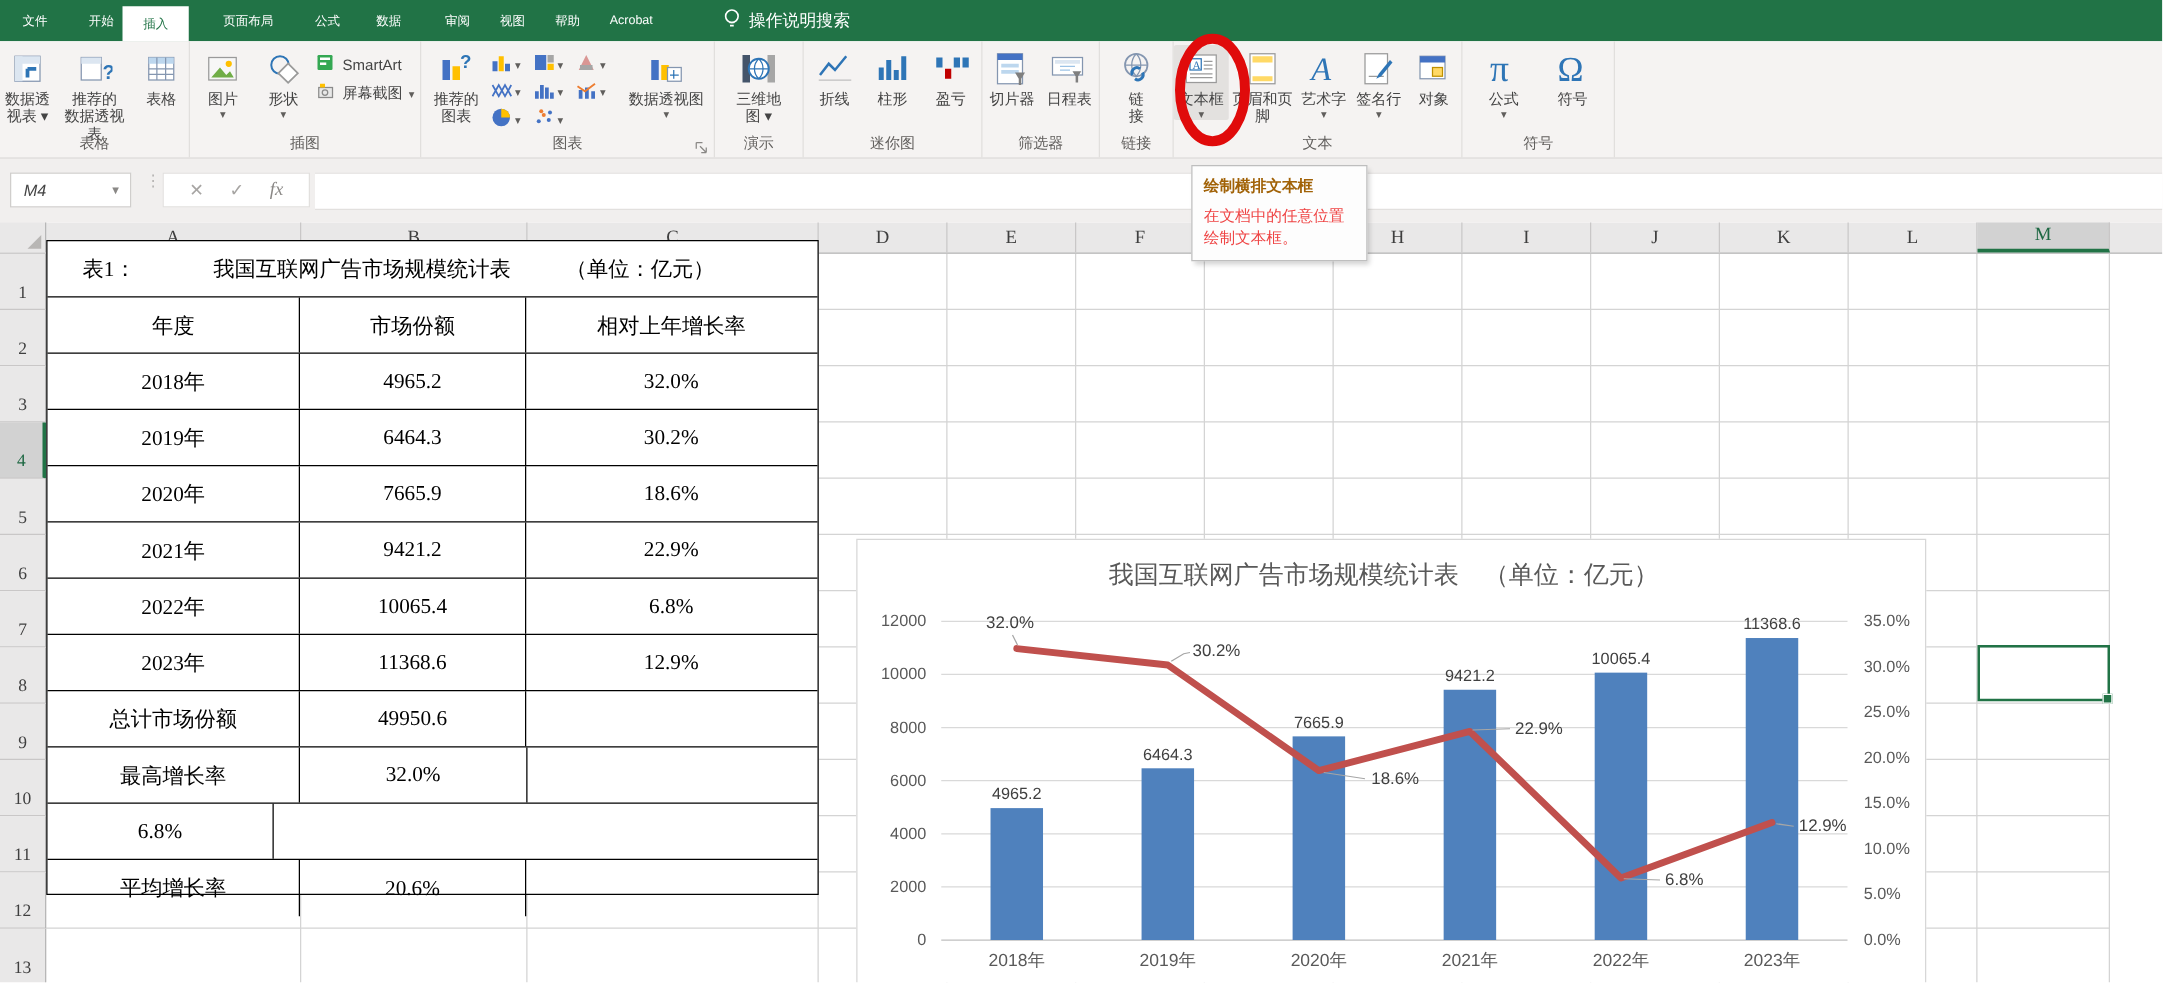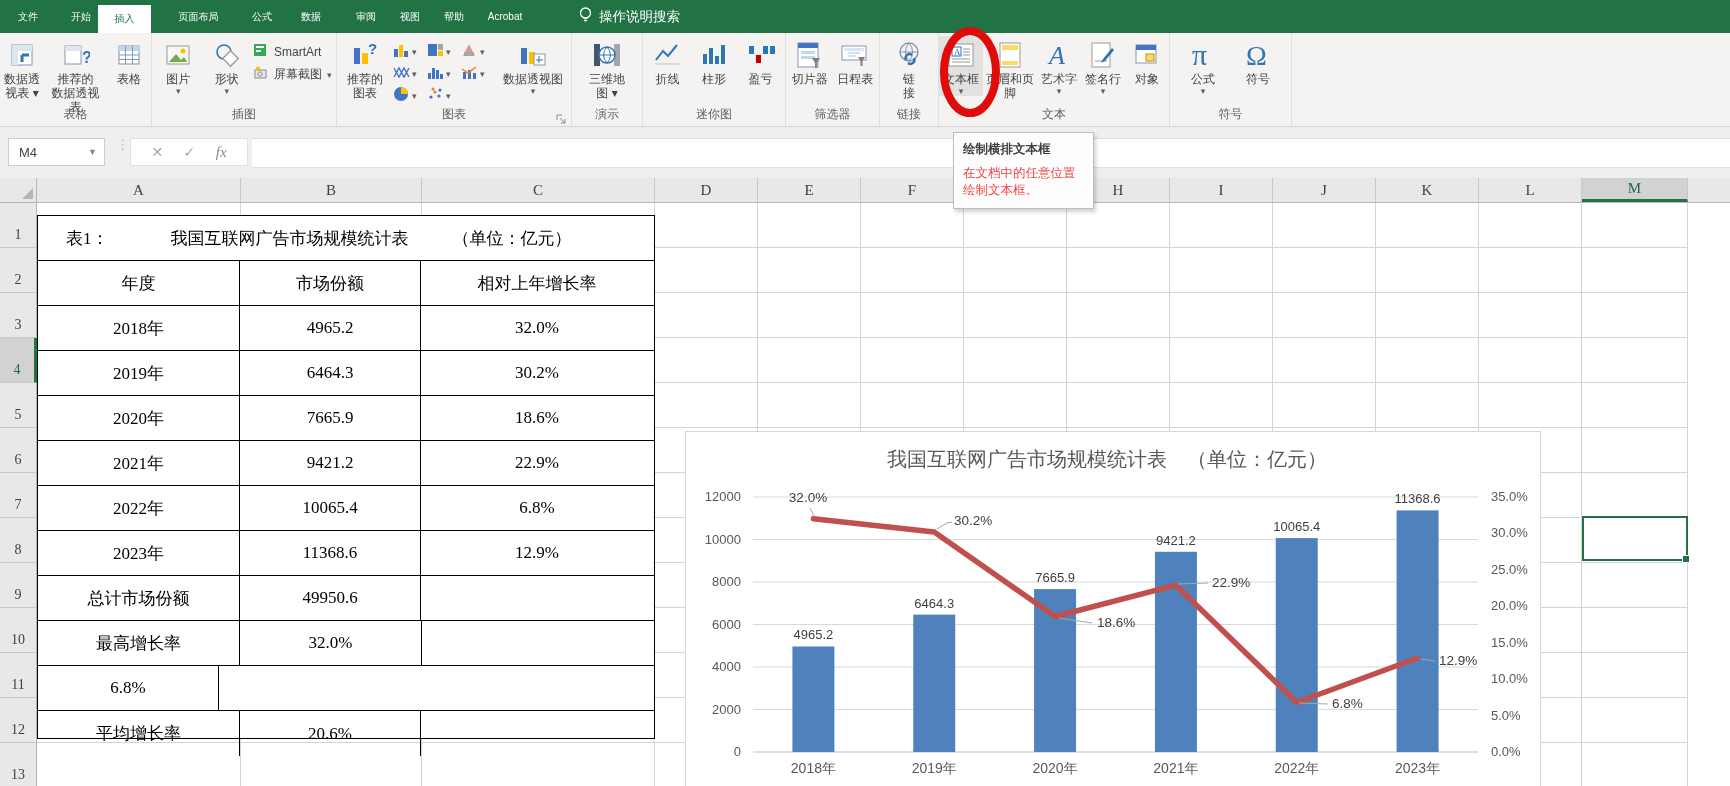"M4" #namebox { font-style: none -> italic }
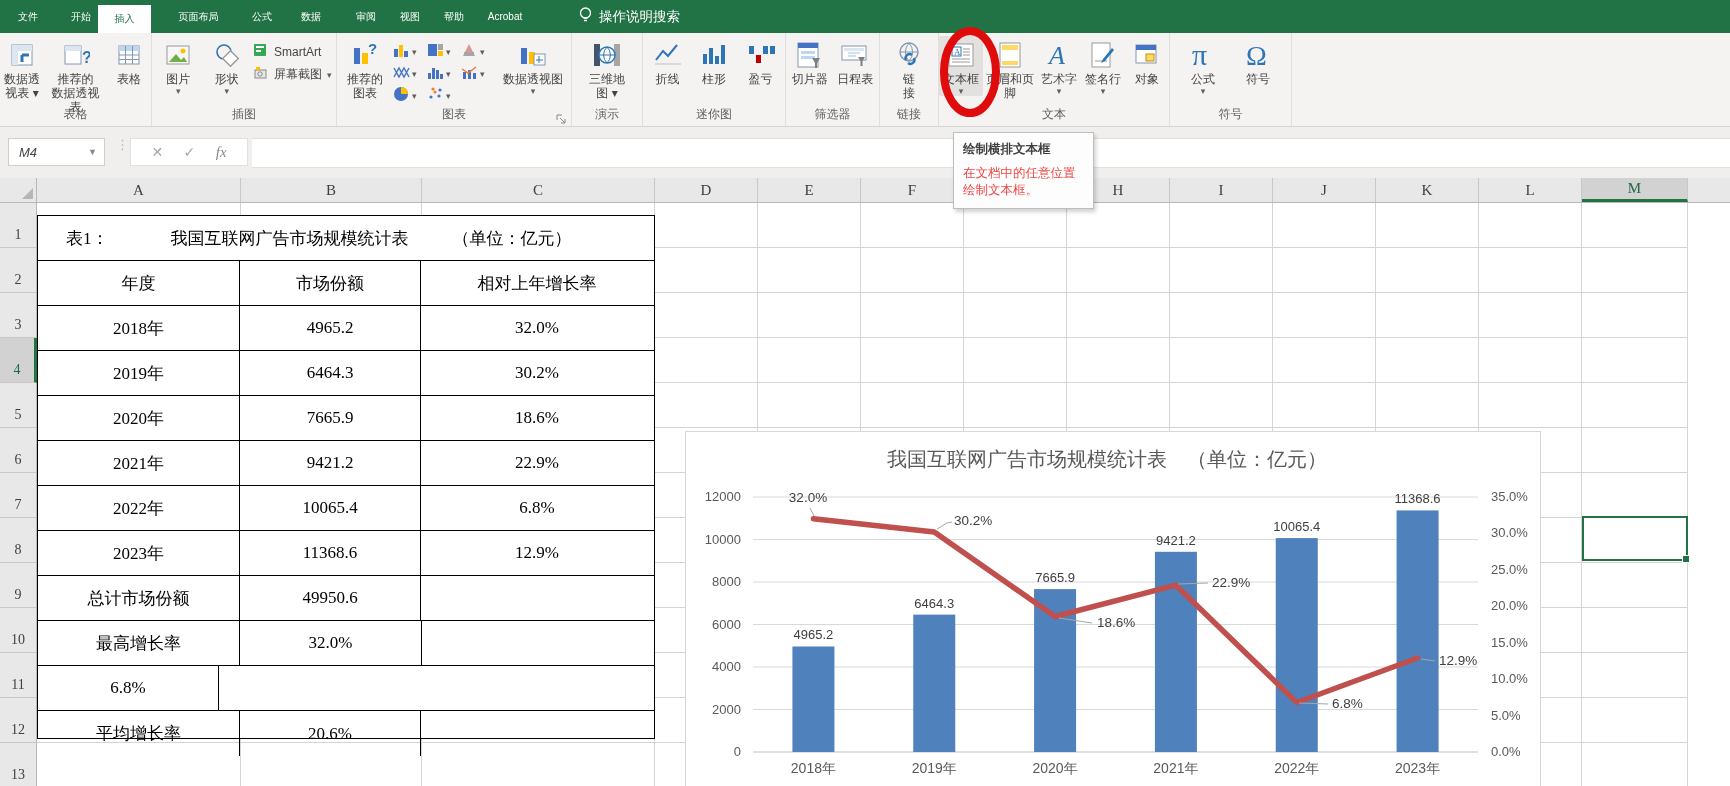"绘制横排文本框" #tooltip .tt-title { color: #404040 -> #a16207 }
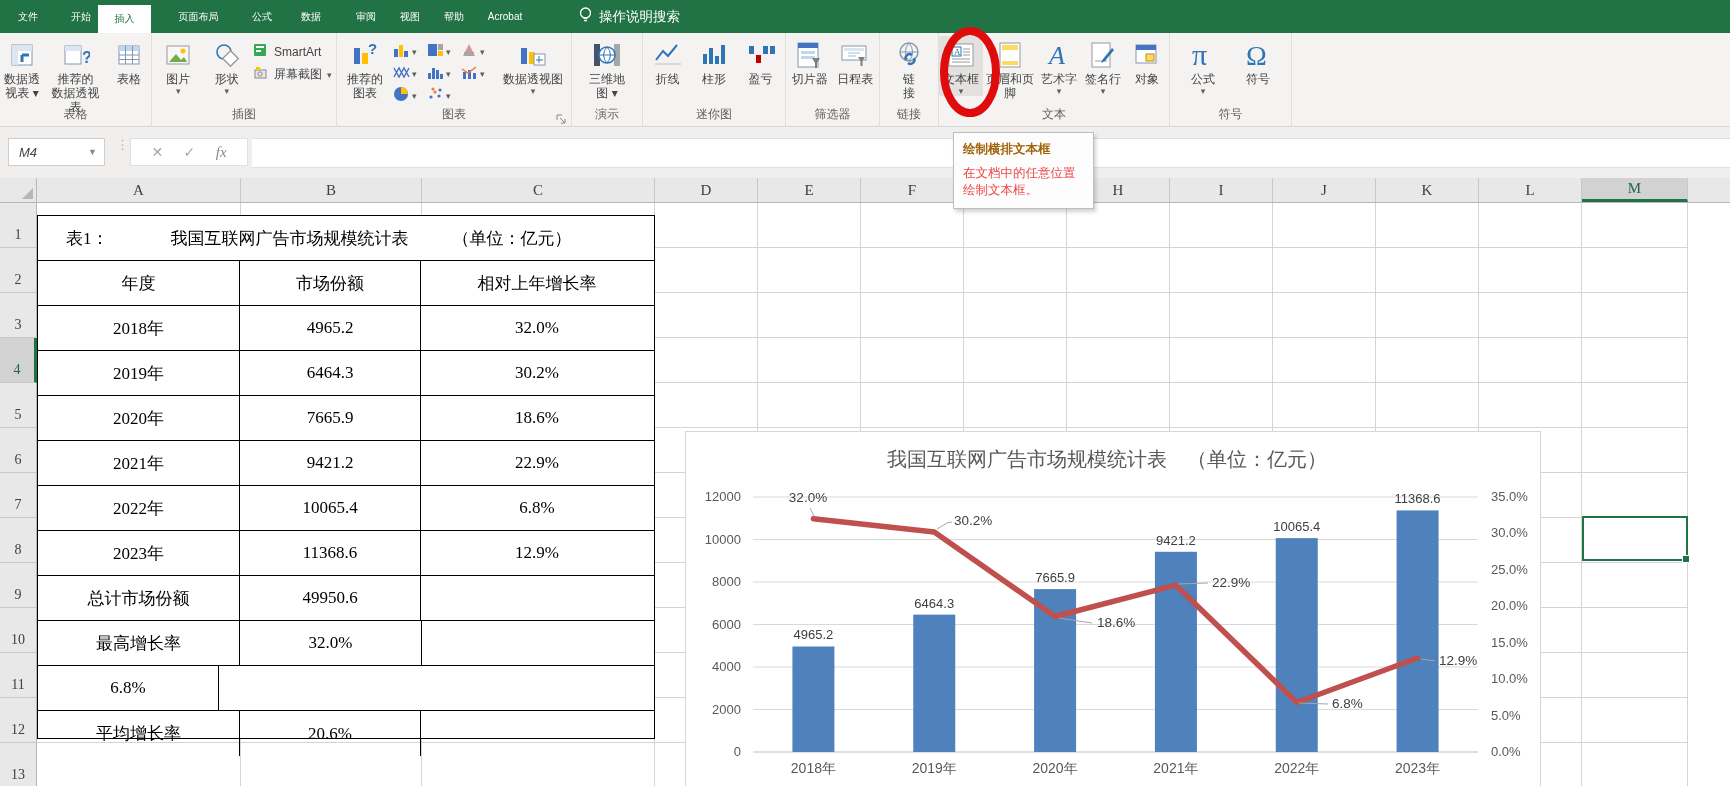"表1：" #xtable { top: 37px -> 14px }
